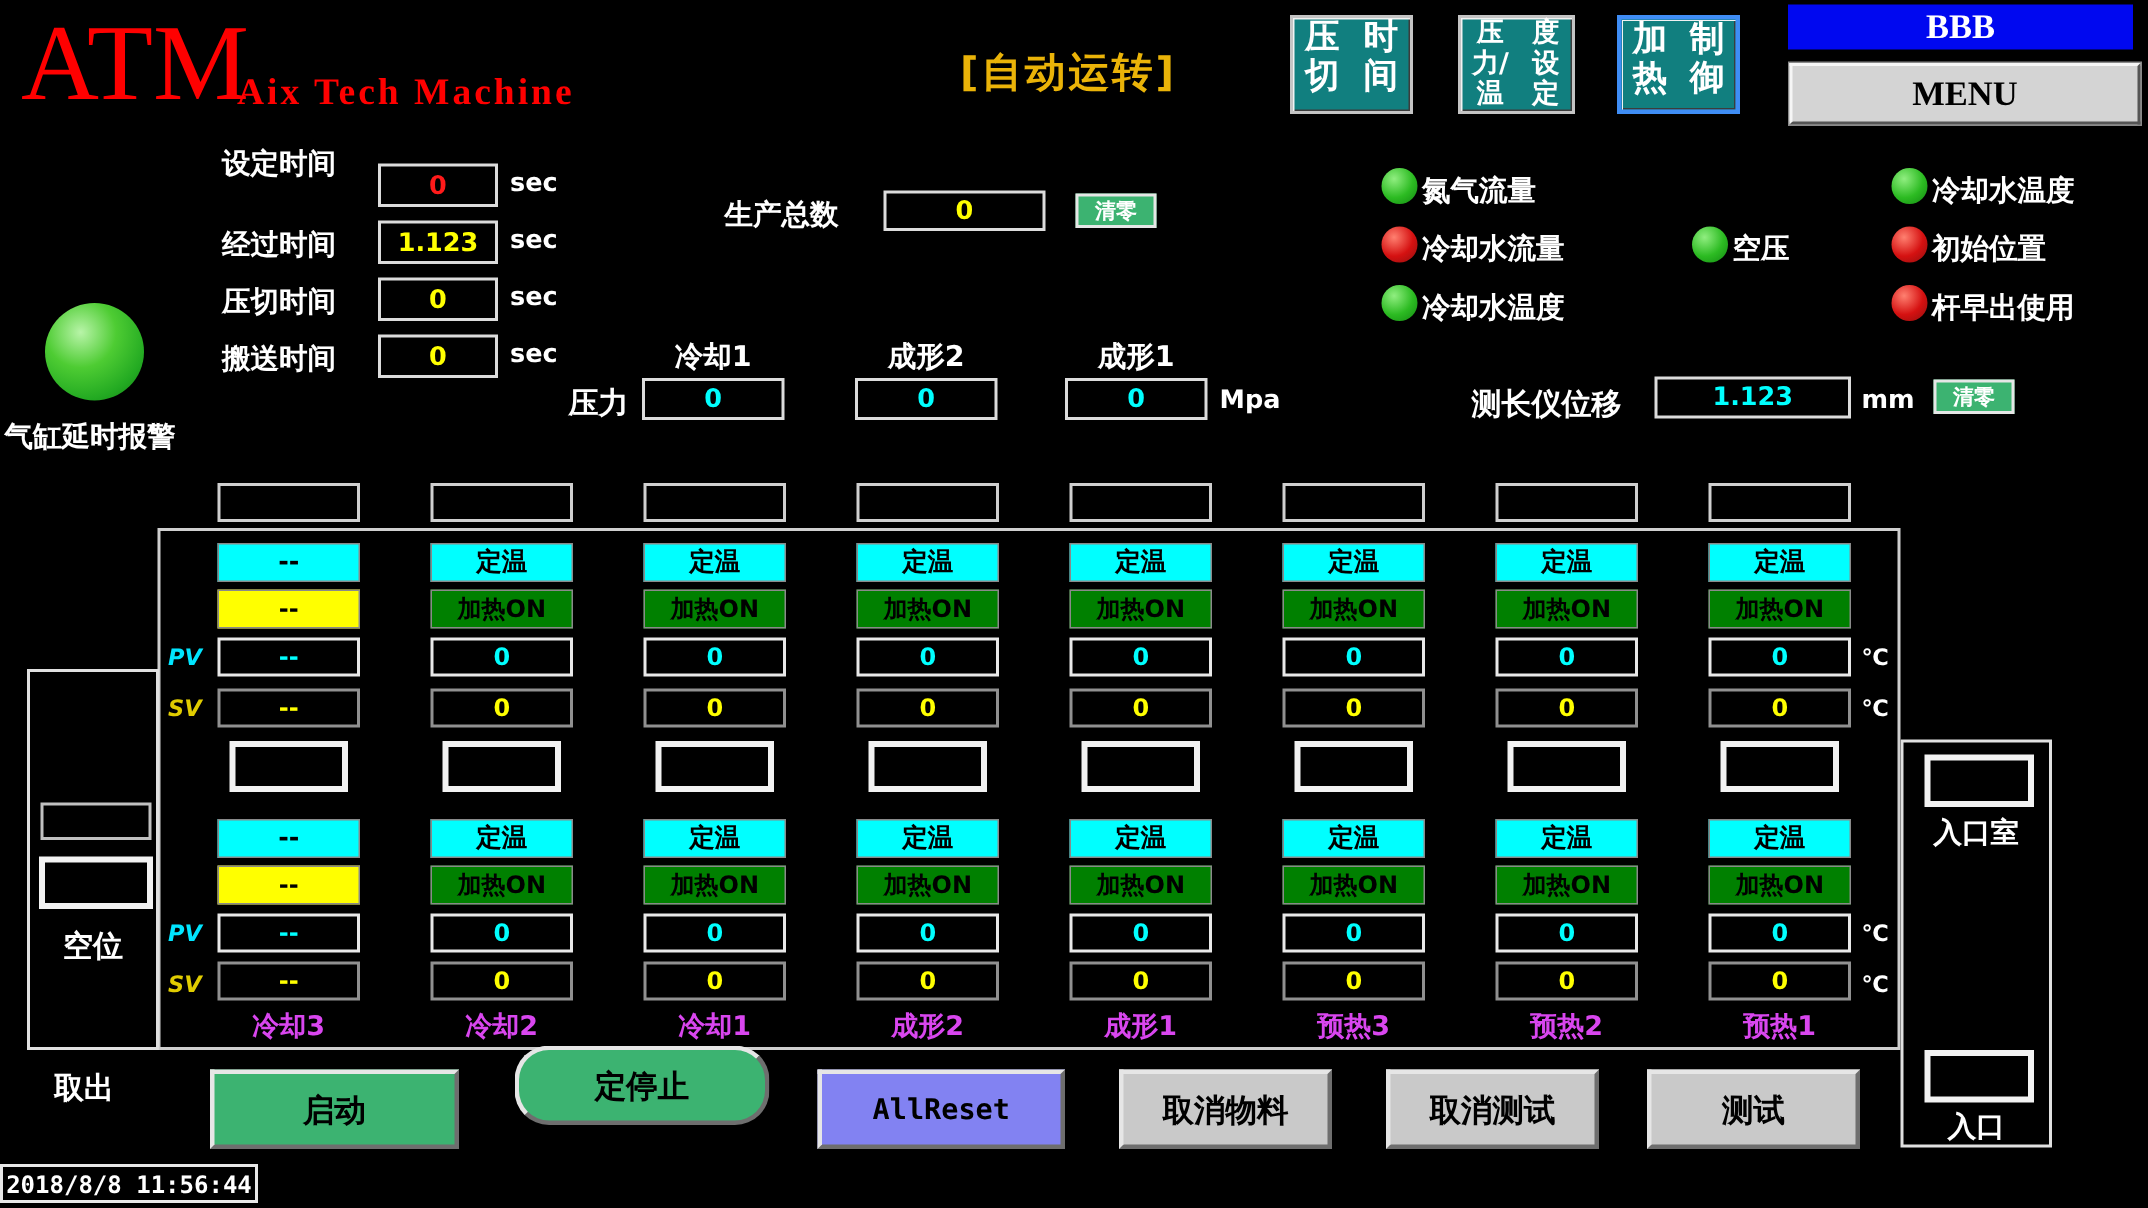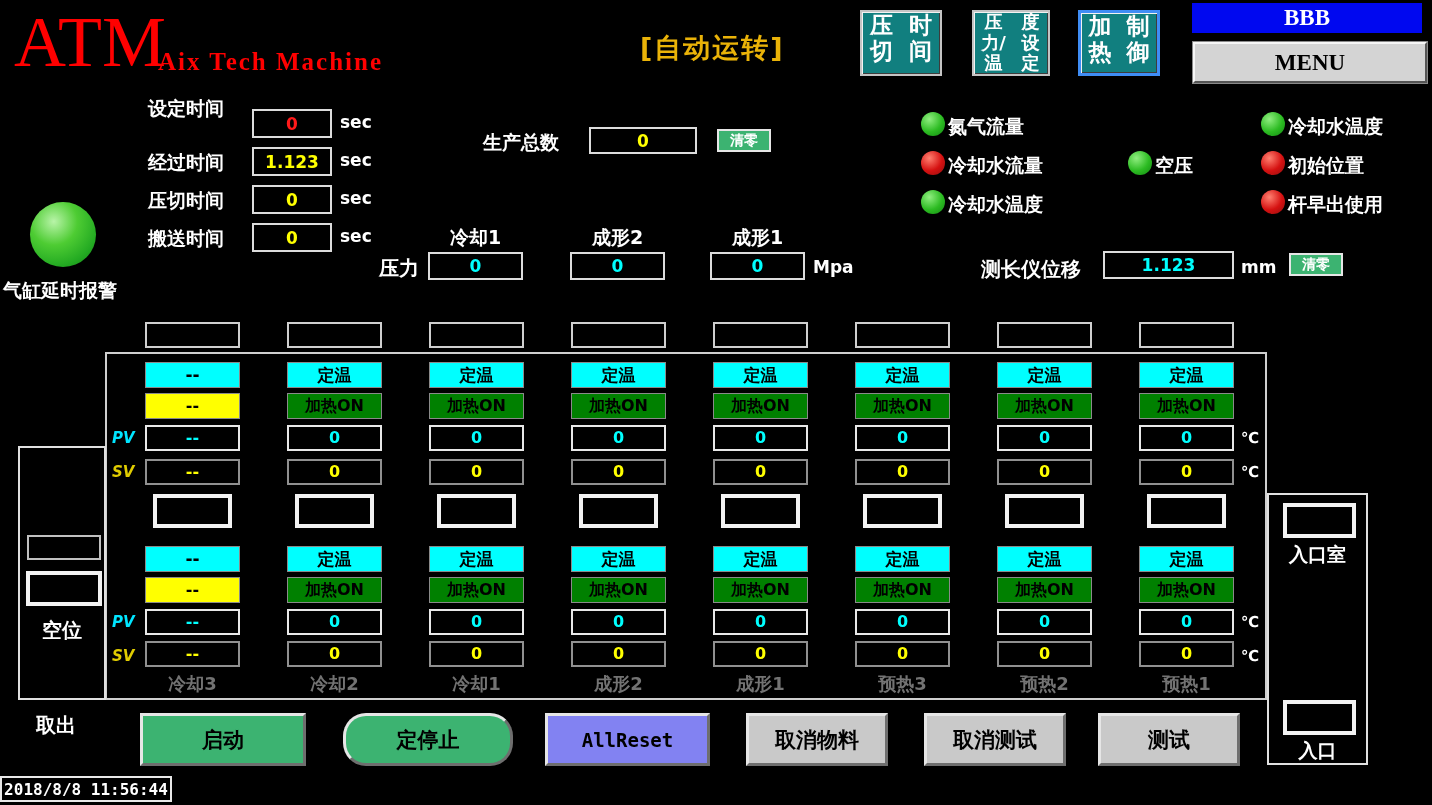"冷却3" .col-name { color: #737373 -> #d946ef }
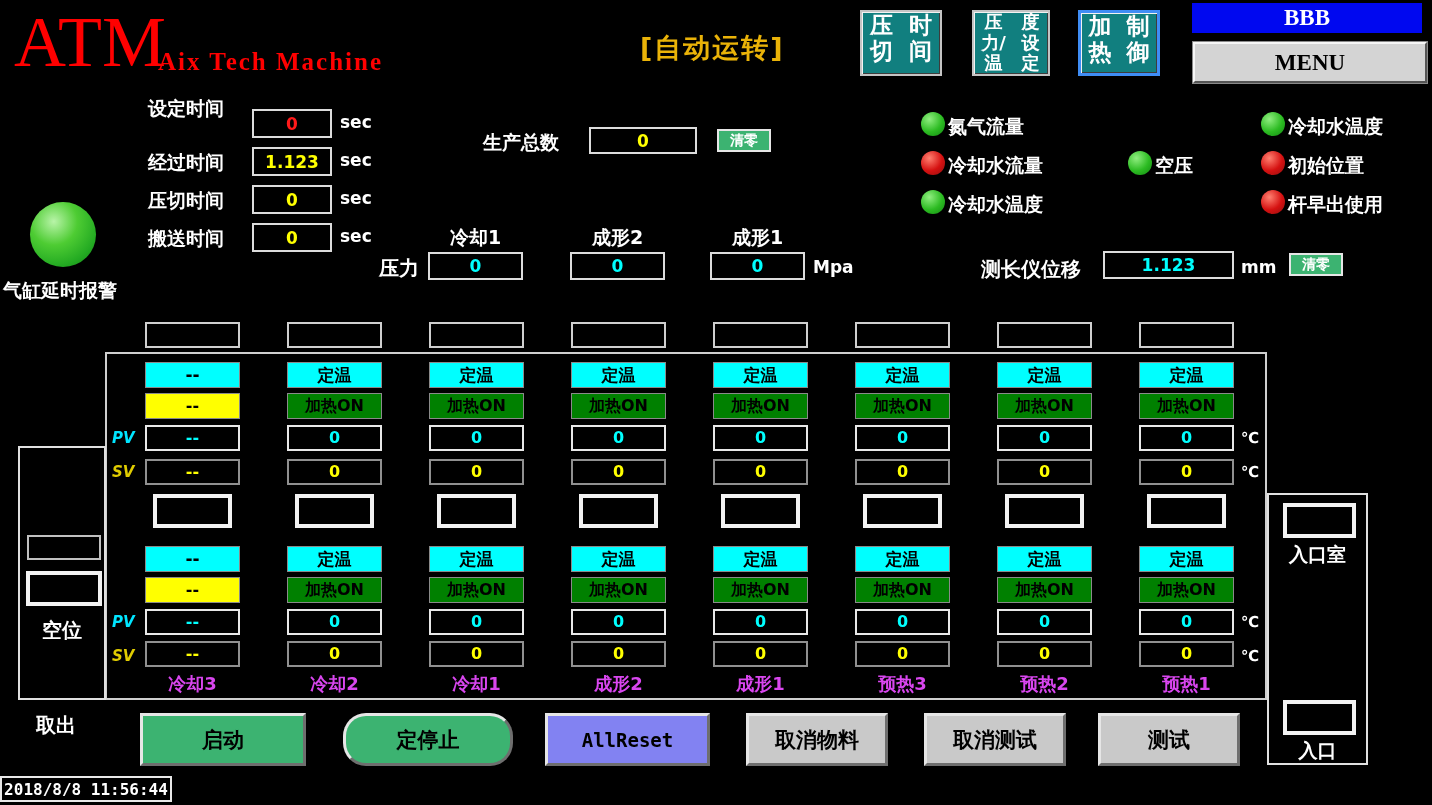"定停止" div.abs { top: 713px -> 697px }
